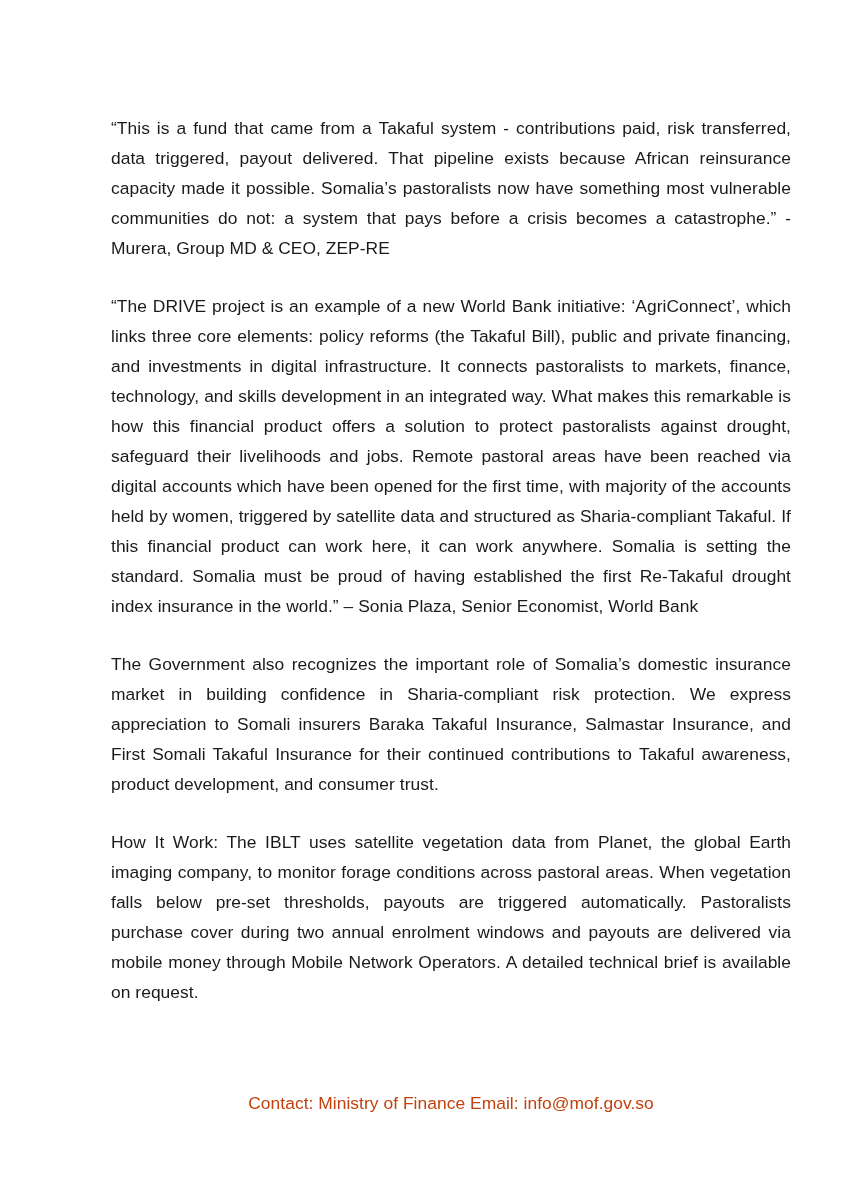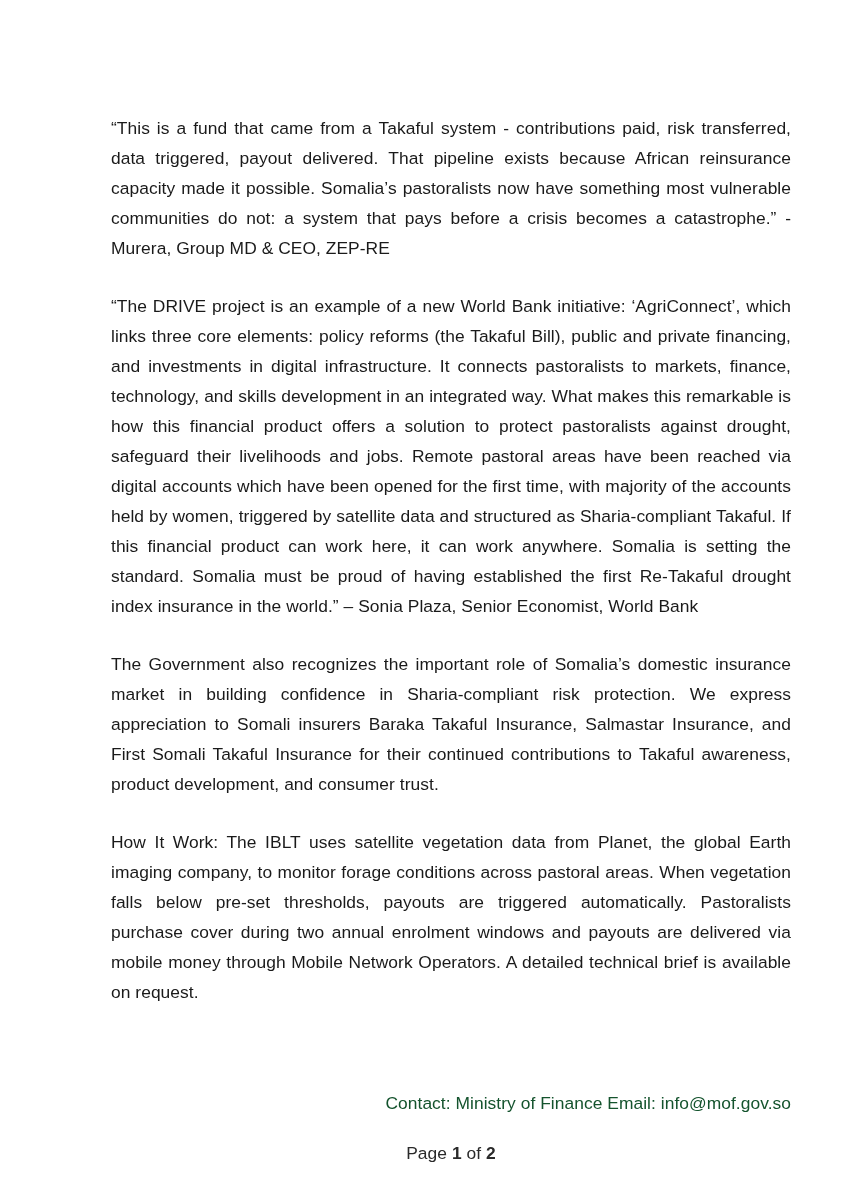"Contact: Ministry of Finance Email:" .contact-line { color: #14532d -> #c2410c; text-align: right -> none }
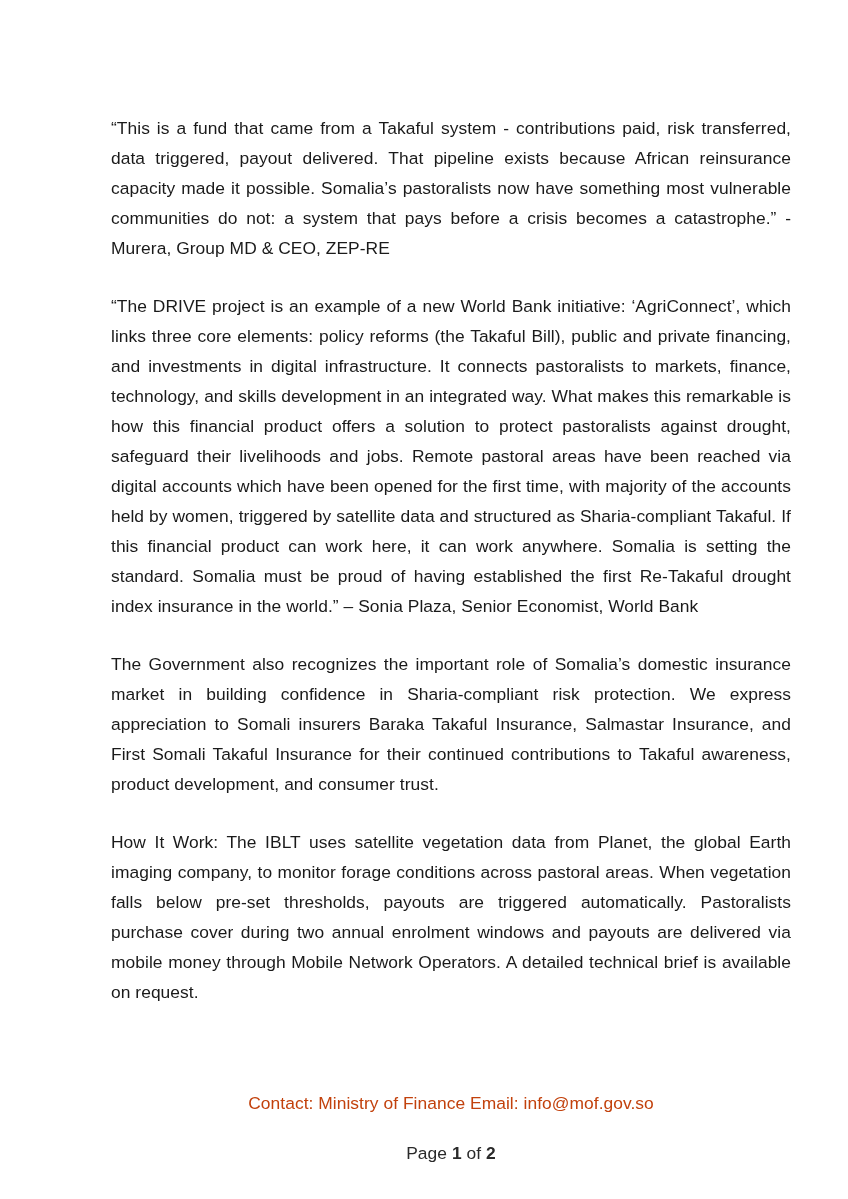"Page 1 of 2" div.footer { html: <div><span>Page </span><b>1</b><span> of </span><b>2</b></div> -> none }
